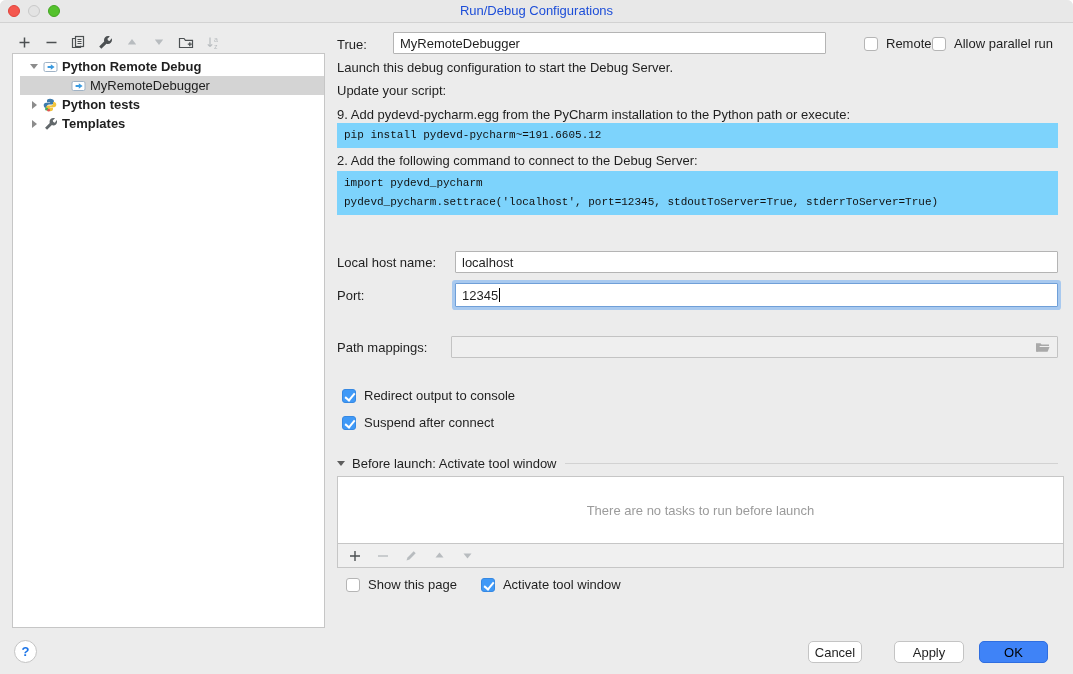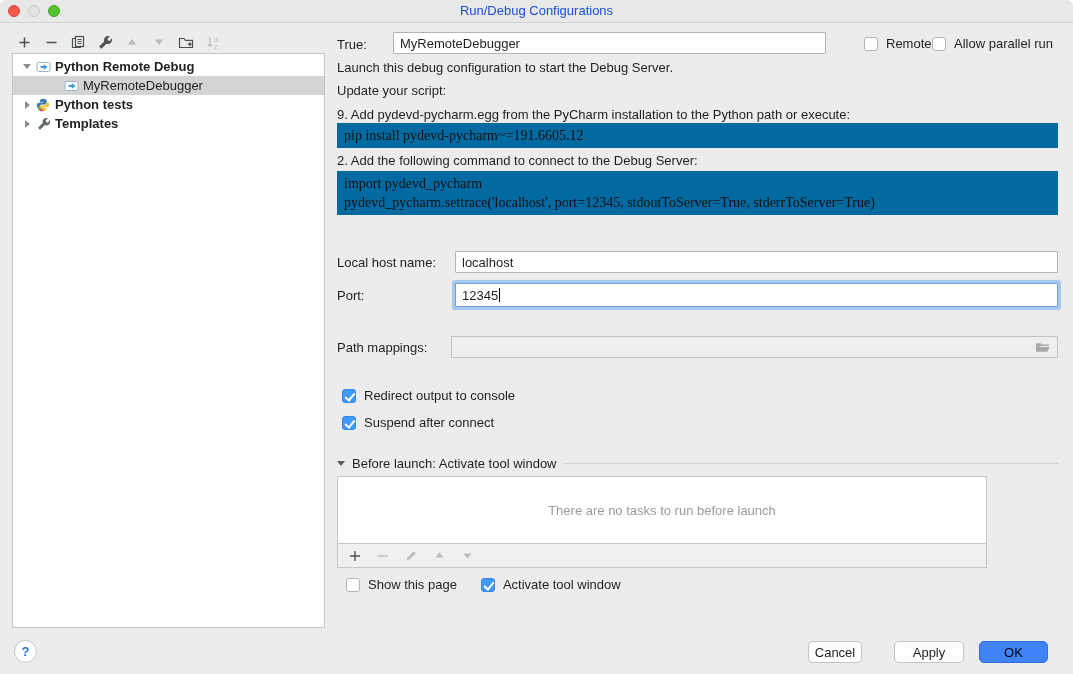"Python Remote Debug" .trow { margin-left: none -> 7px }
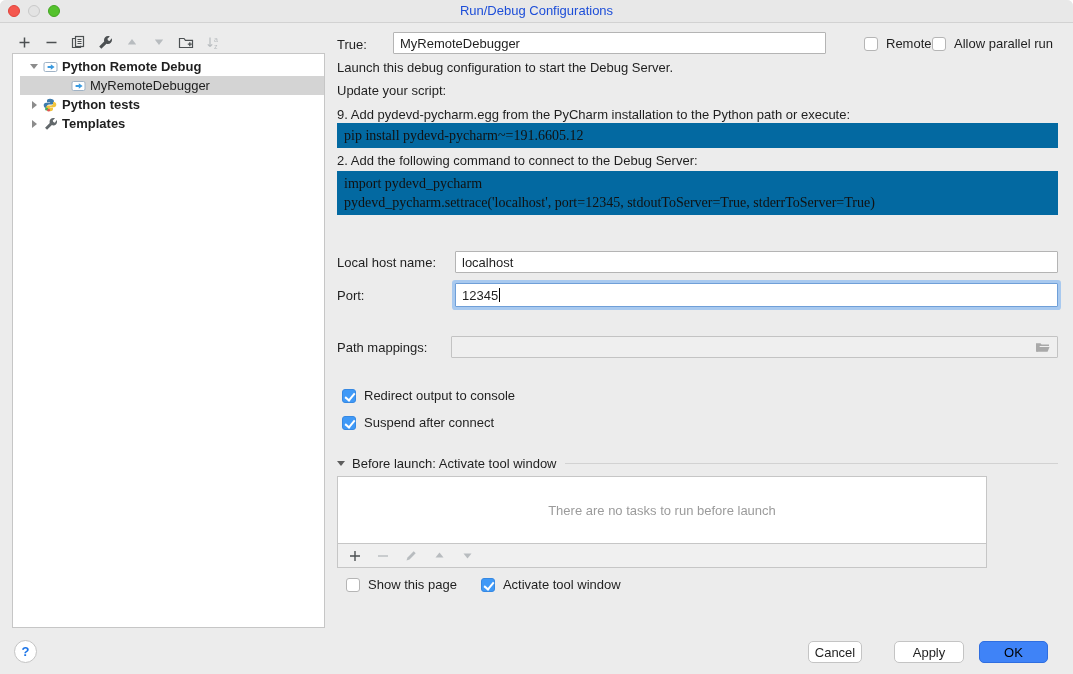"pip install pydevd-pycharm~=191.6605.12" .code { background: #0369a1 -> #7dd3fc; font-family: Liberation Serif, serif -> Liberation Mono, monospace; font-size: 14px -> 11px }
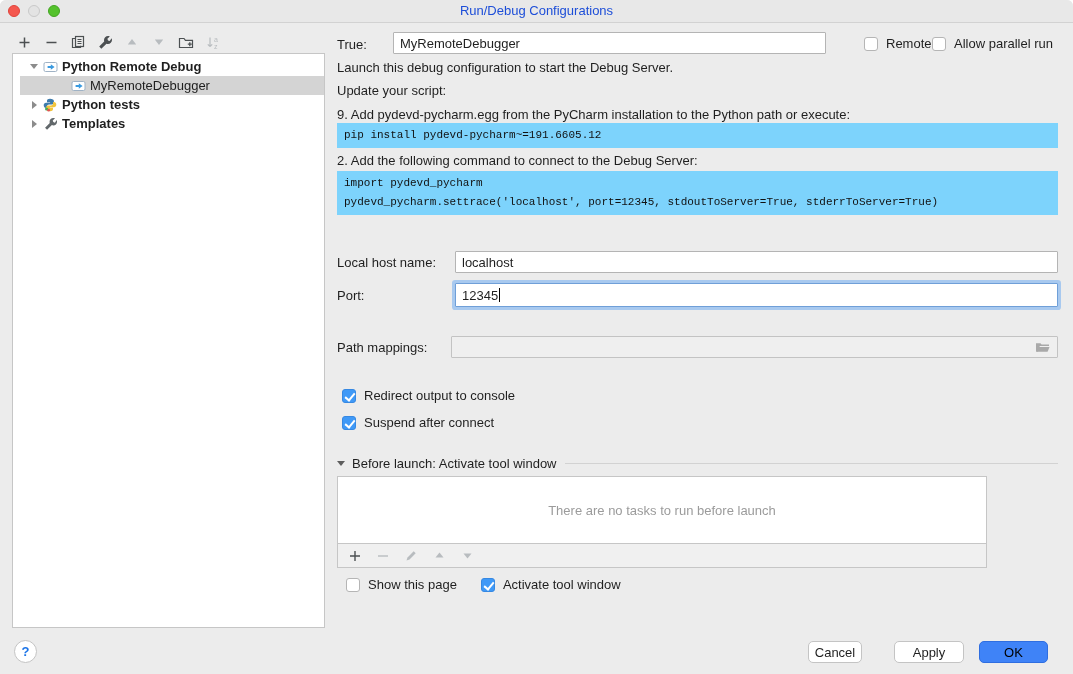"There are no tasks to" .listgroup { width: 650px -> 727px }
